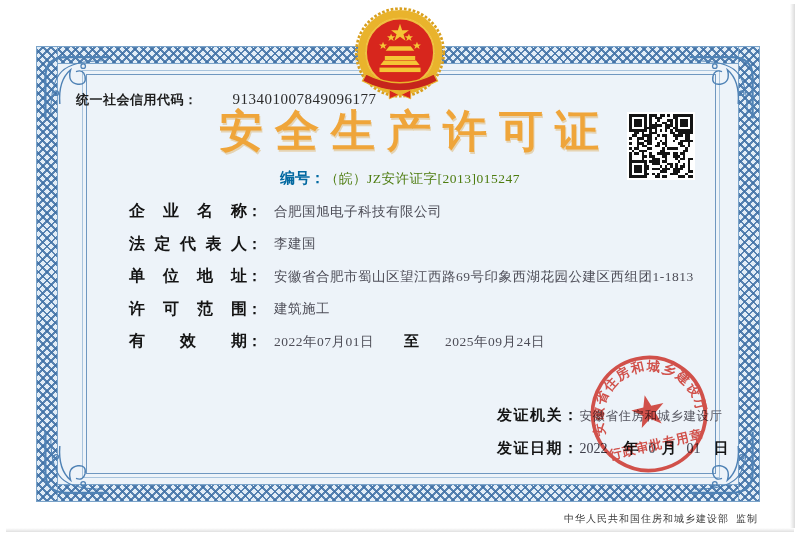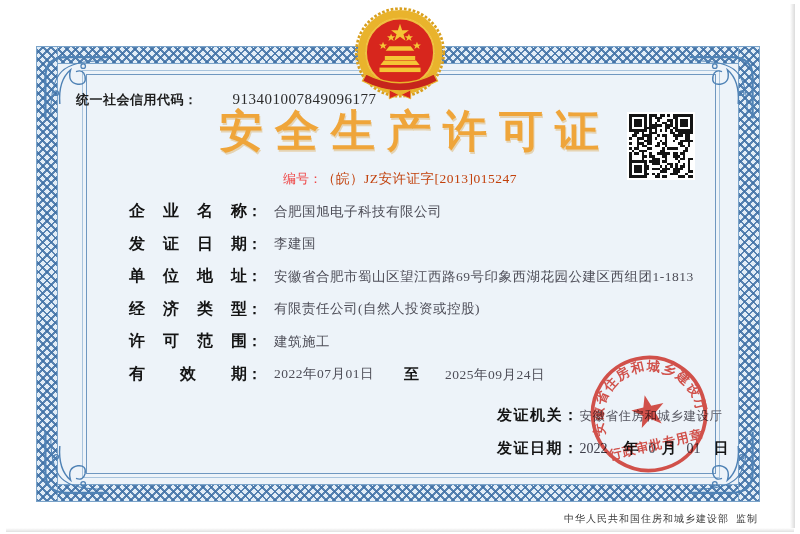"编号：" .certno-label { color: #ef4444 -> #0369a1; font-size: 13px -> 15px; font-weight: normal -> bold }
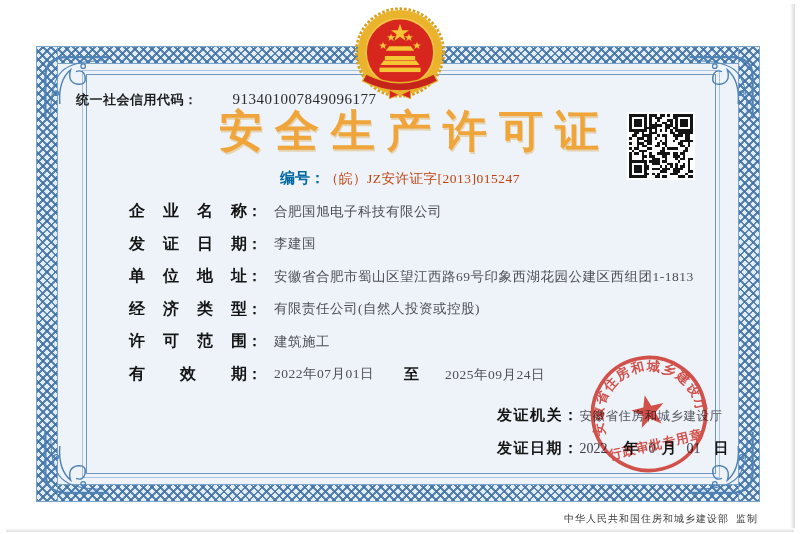"（皖）JZ安许证字[2013]015247" .certno-value { color: #c2410c -> #4d7c0f }
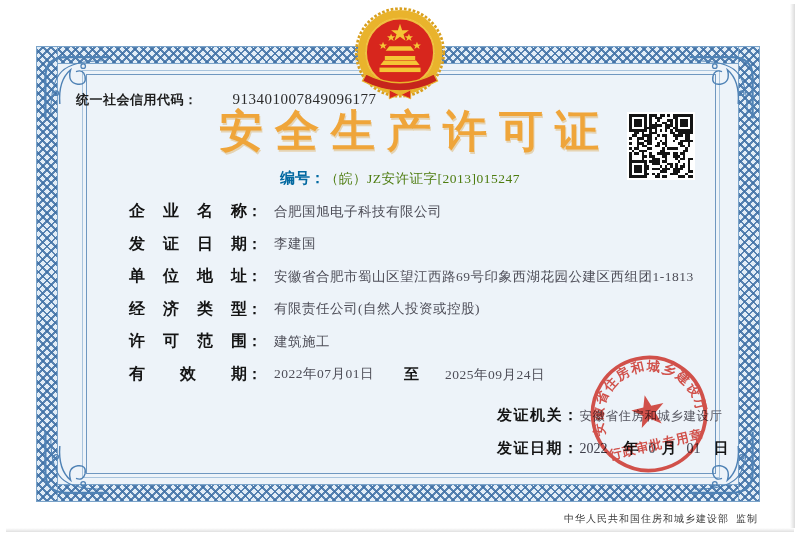"发证日期" span.flabel { text: 发证日期 -> 法定代表人 }
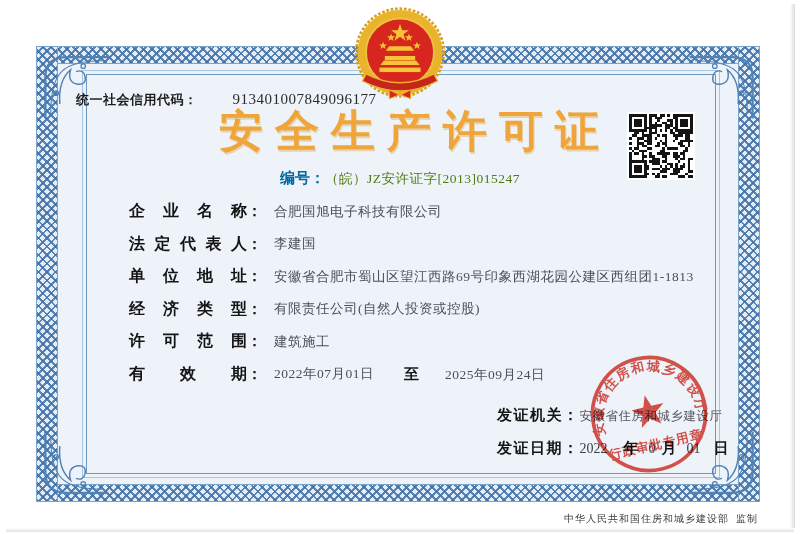"经济类型： 有限责任公司(自然人投资或控股)" div.frow { html: <div><span>经济类型</span><span>：</span><span>有限责任公司(自然人投资或控股)</span></div> -> none }
